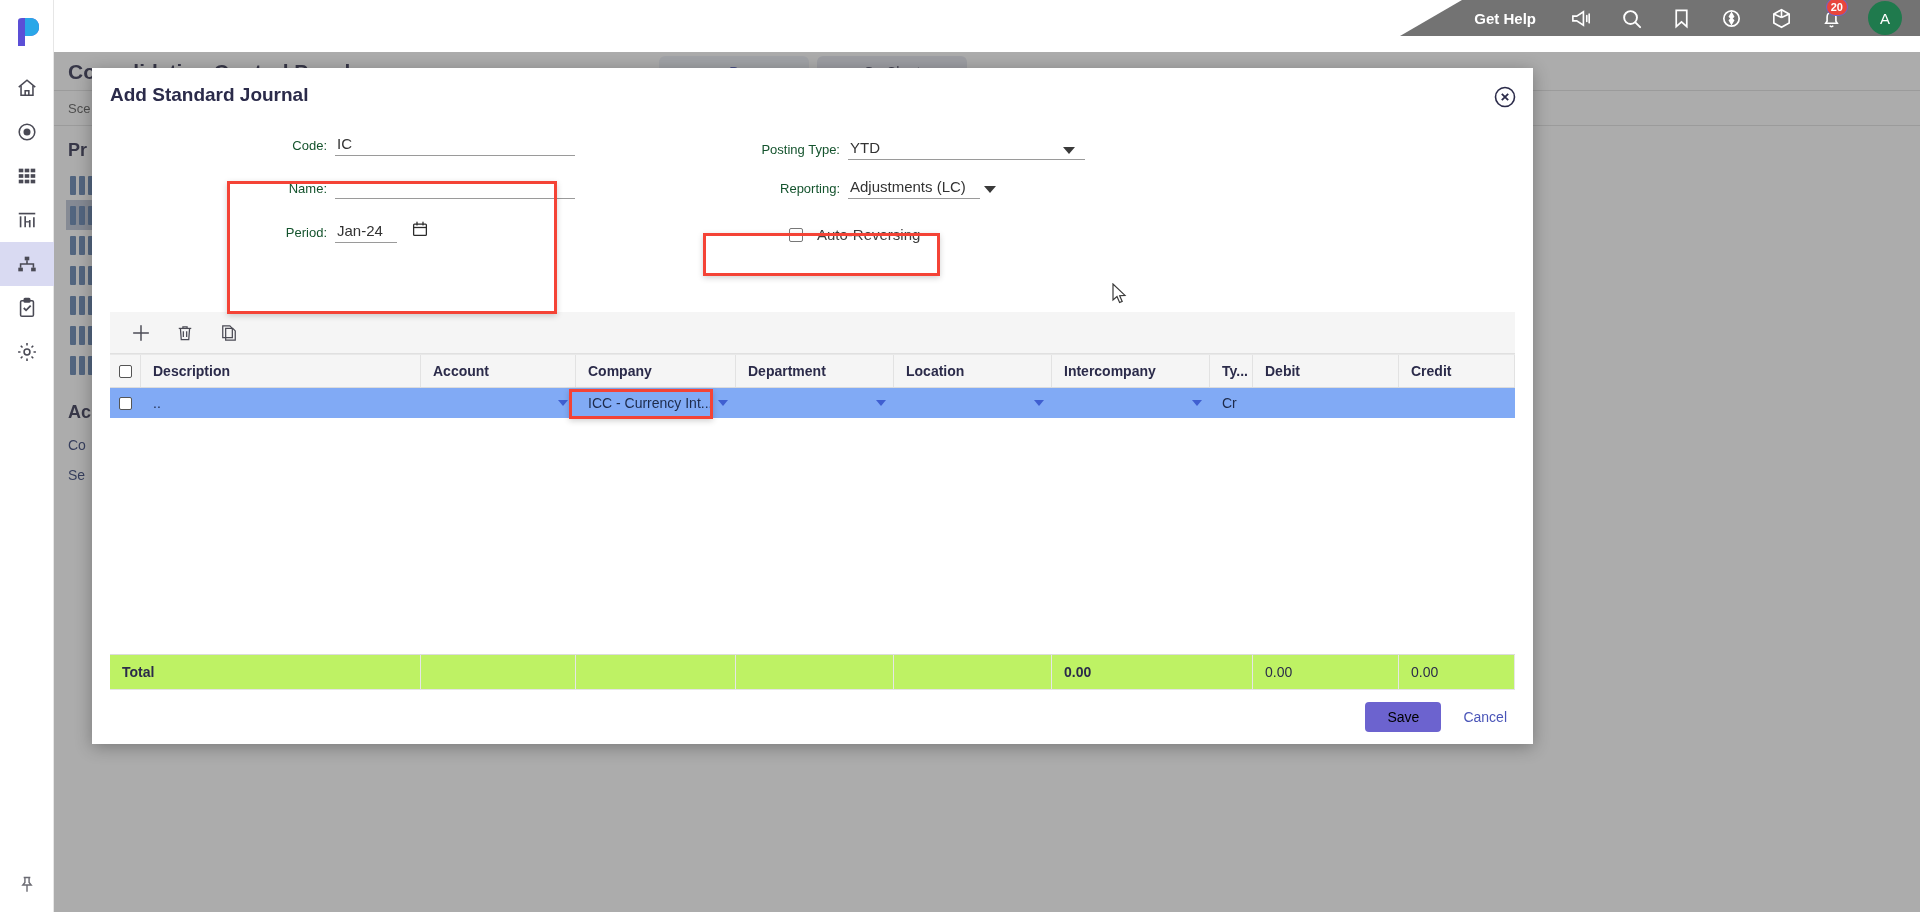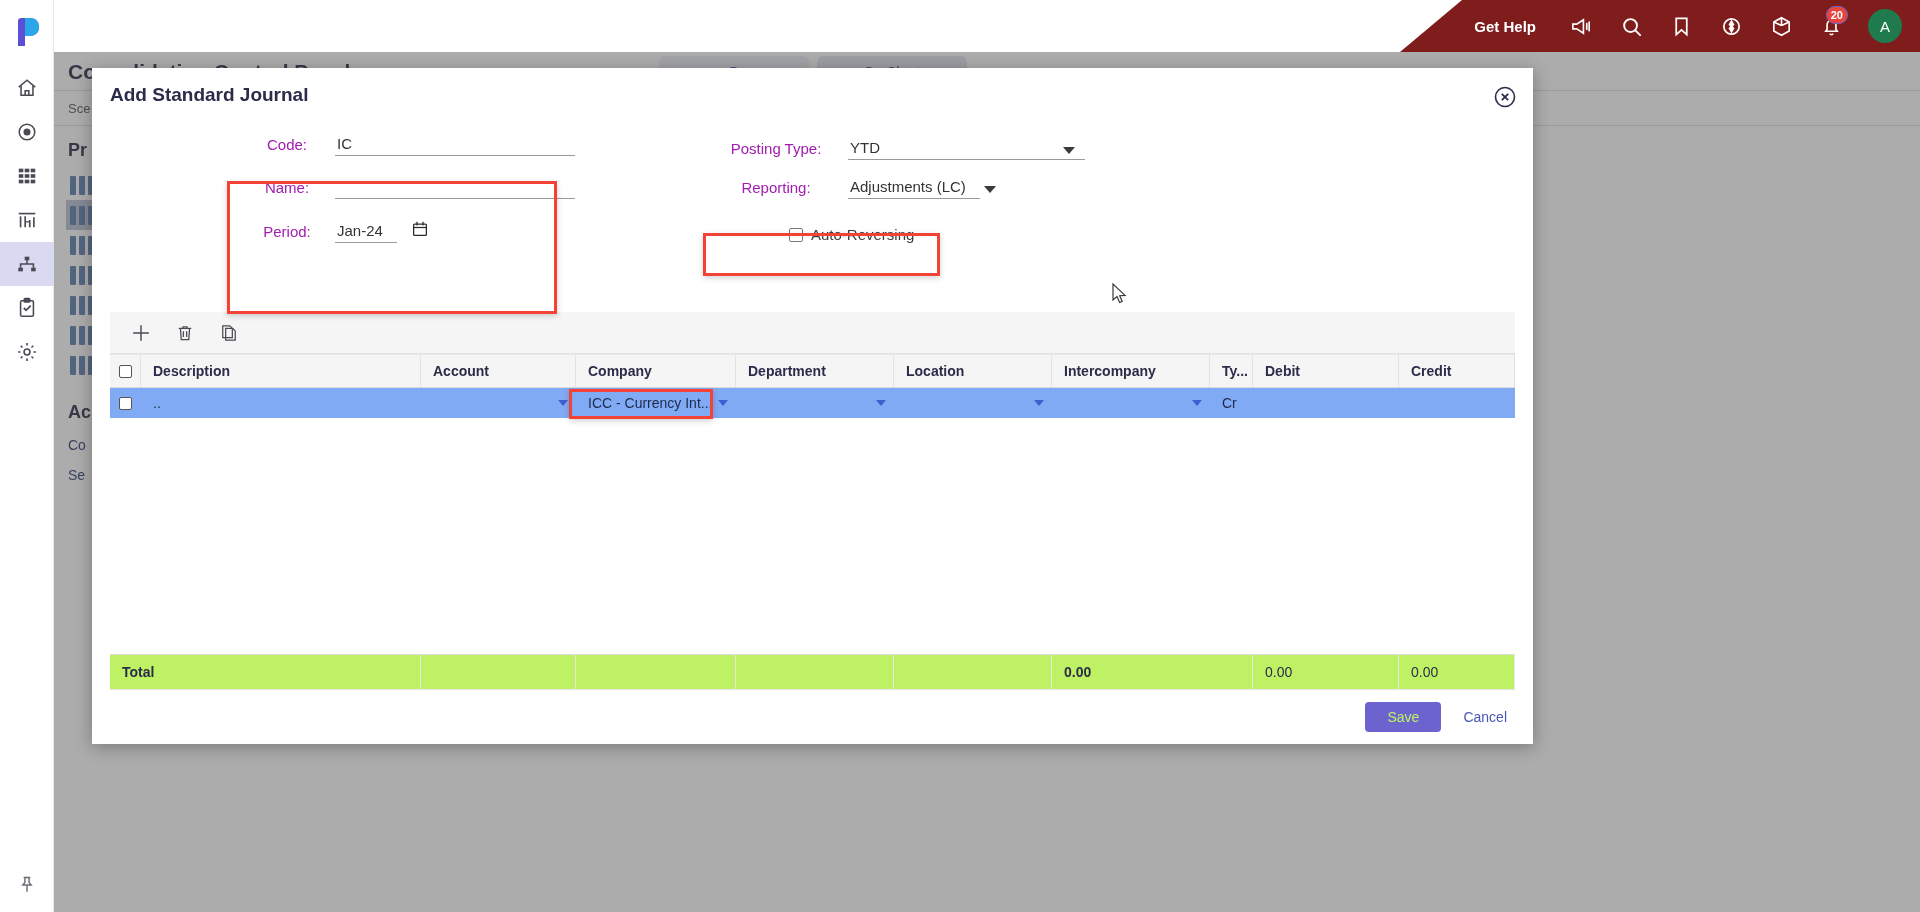"Get Help" .topbar-purple { background: #7f1d1d -> #737373; height: 52px -> 36px }
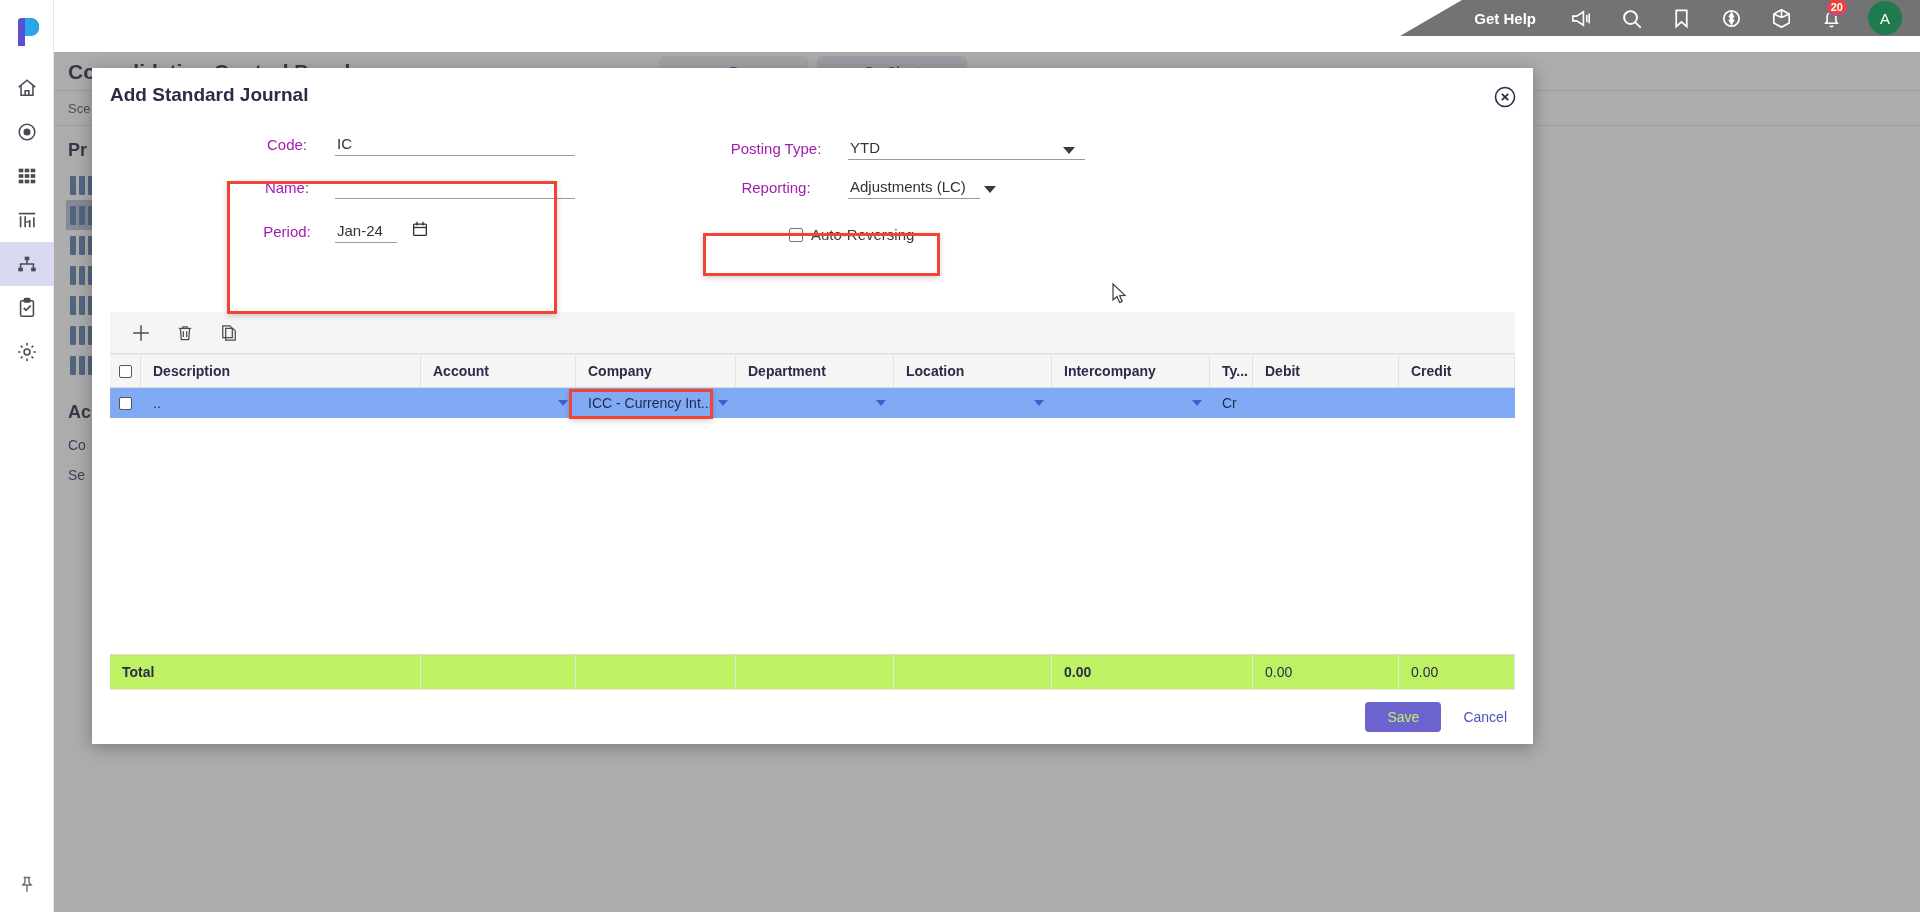"Code:" .fld-label { color: #a21caf -> #14532d; font-size: 15px -> 13px; text-align: center -> right }
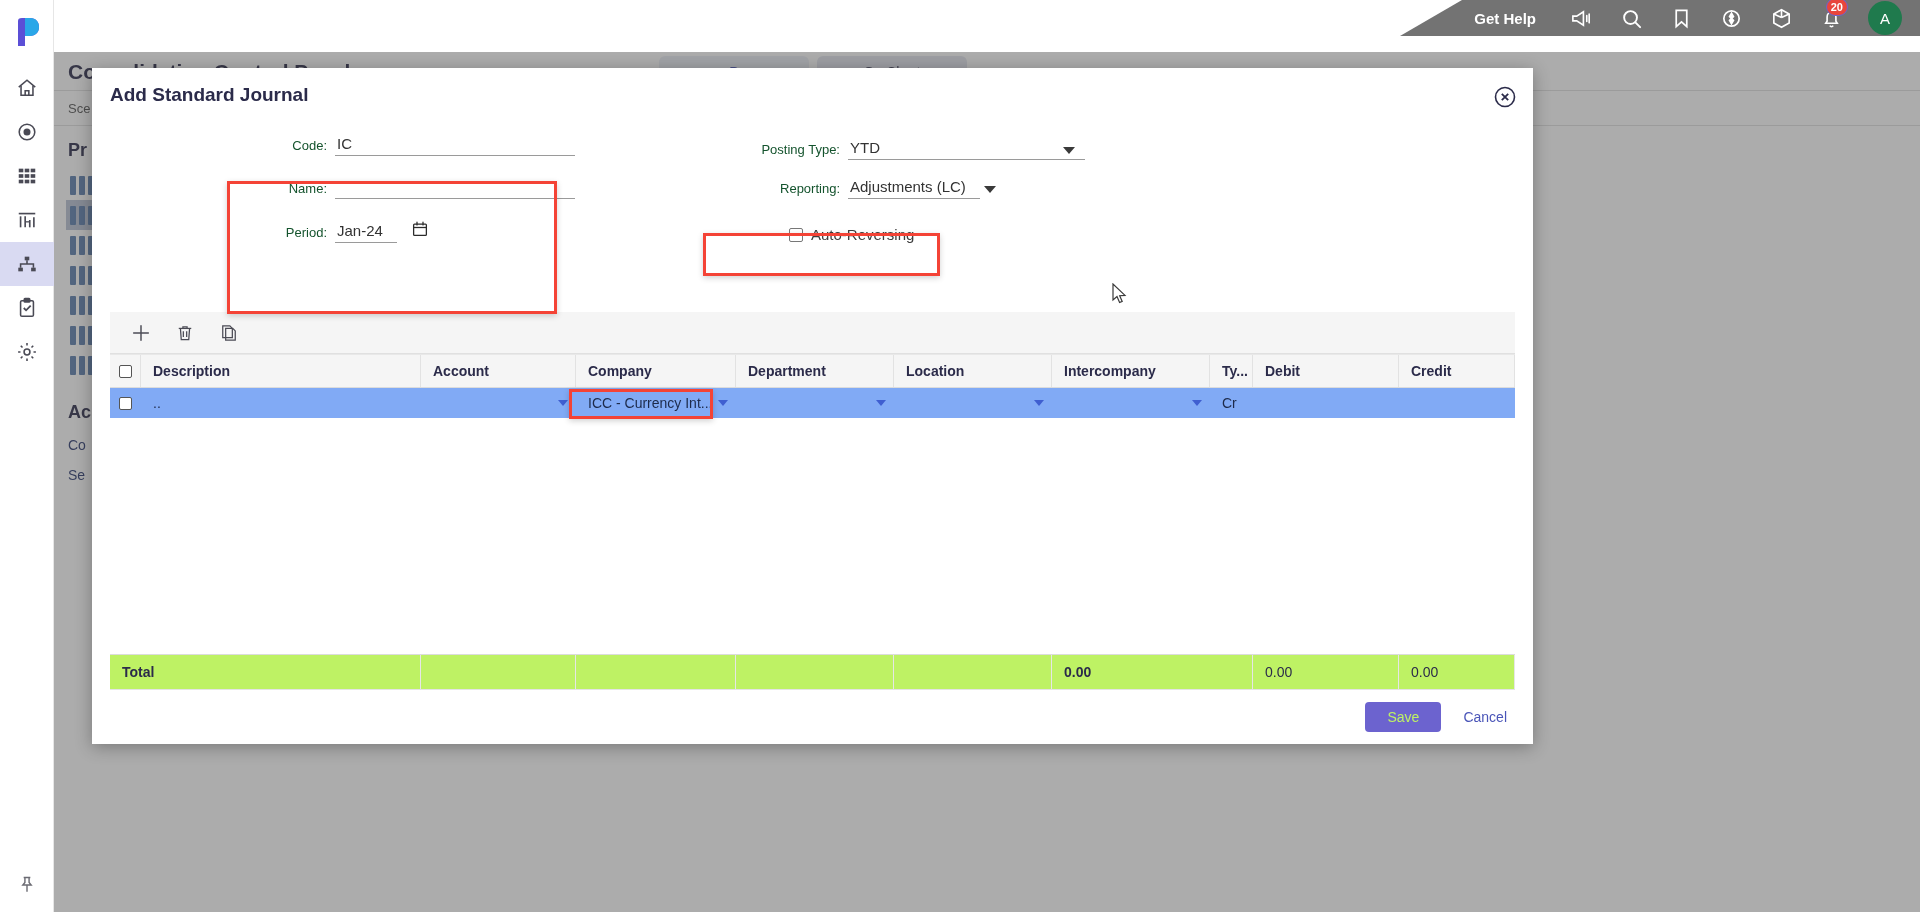"Auto-Reversing" .chk-row { gap: 8px -> 14px }
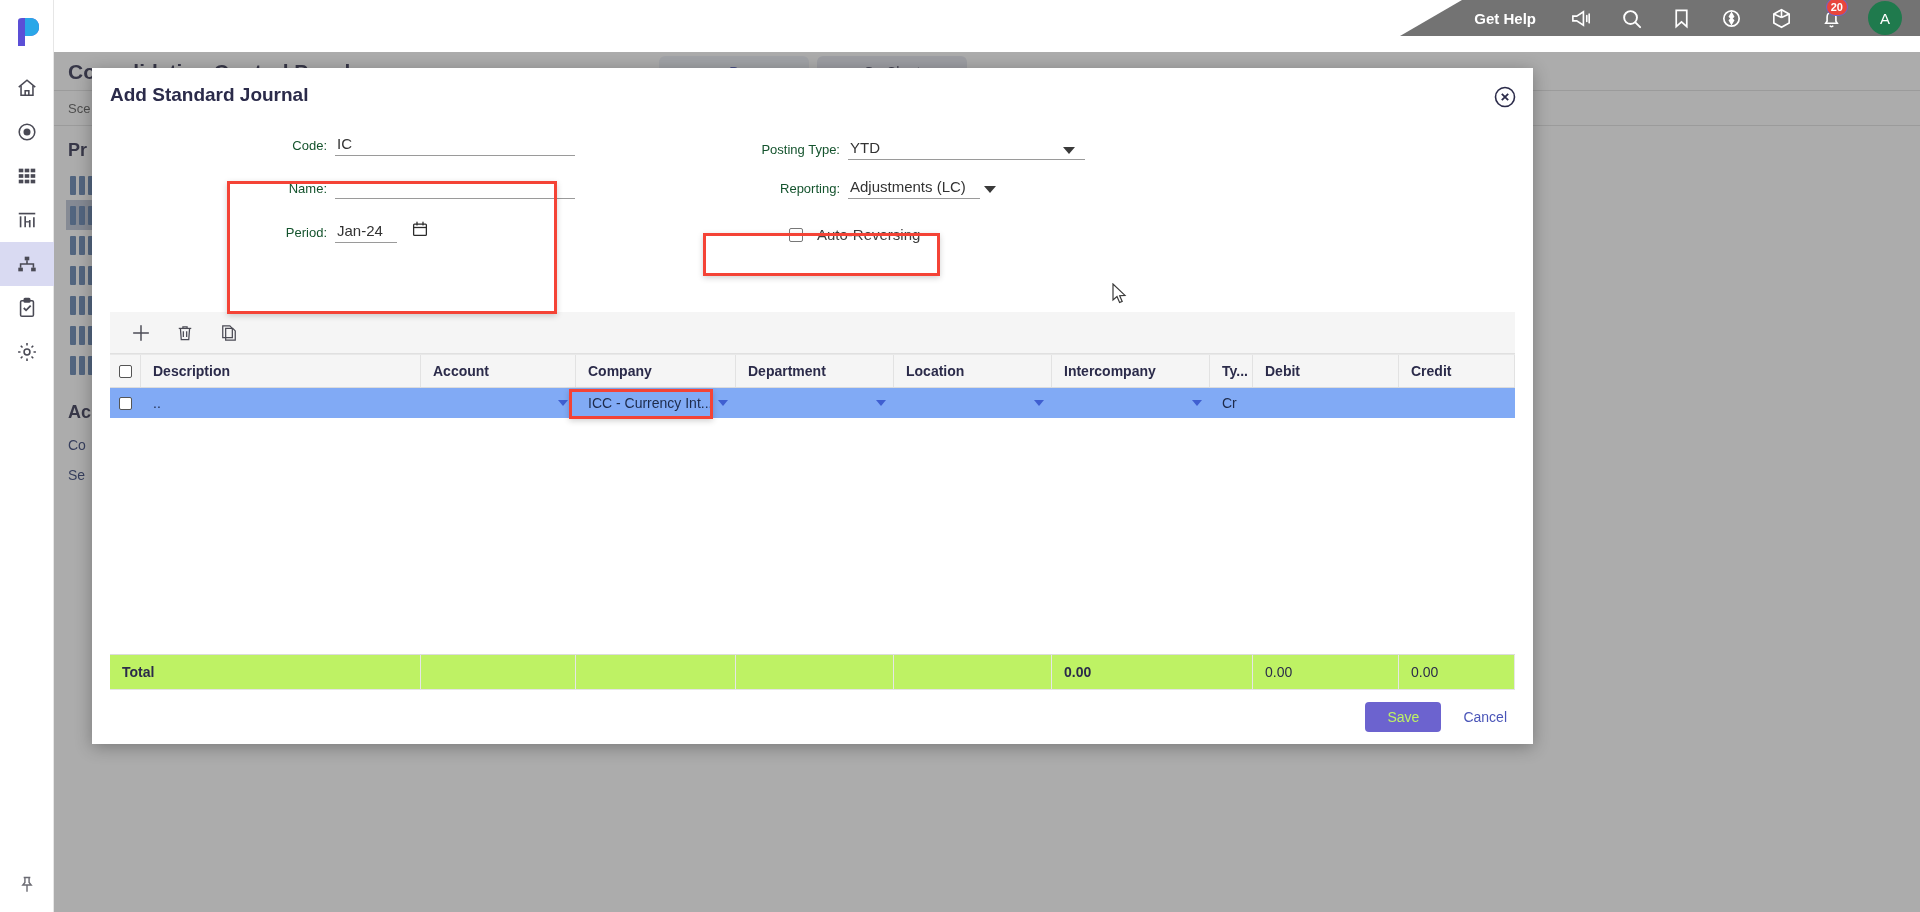"Save" .btn-save { color: #bef264 -> #000000 }
